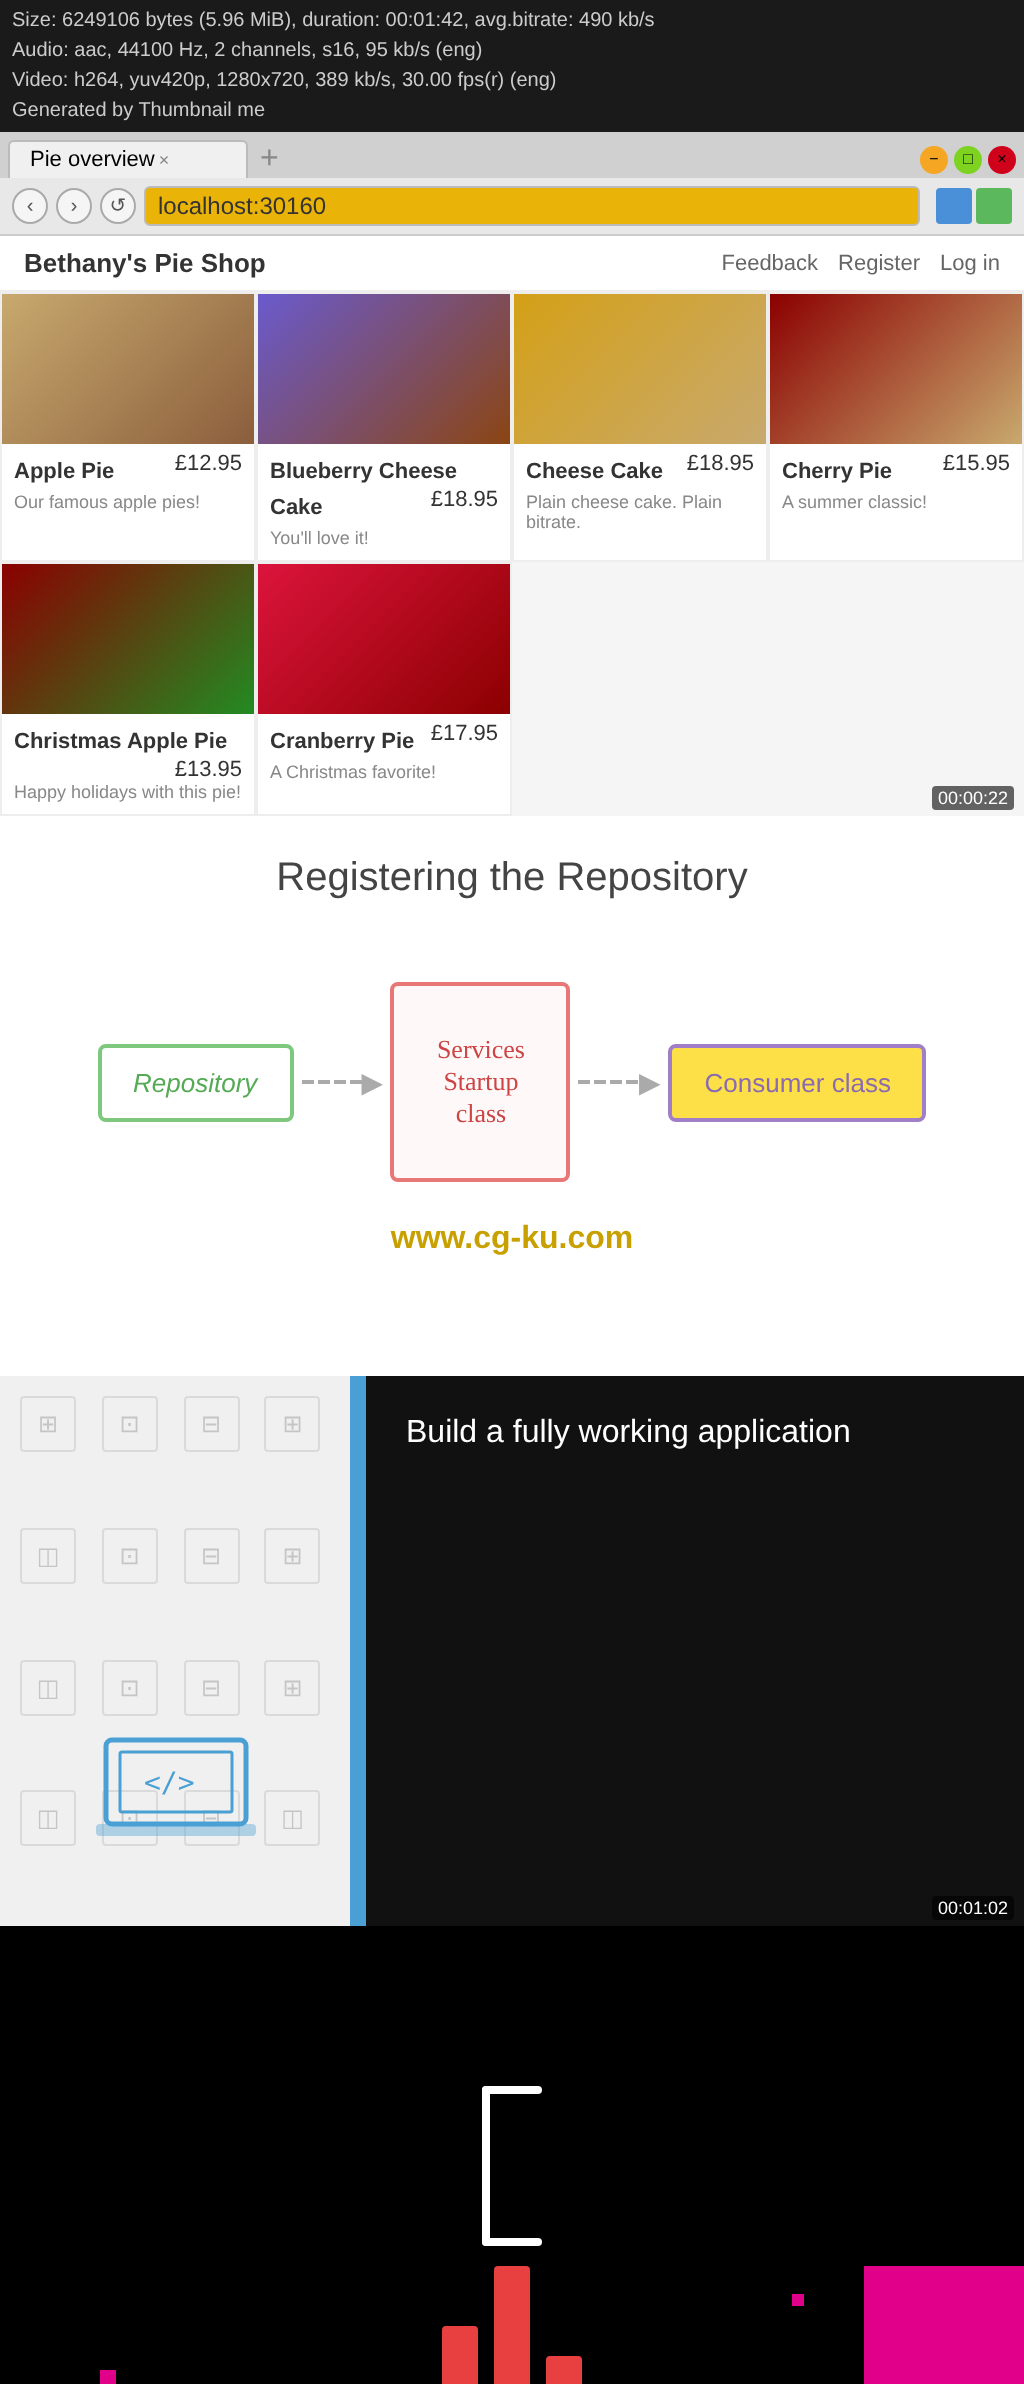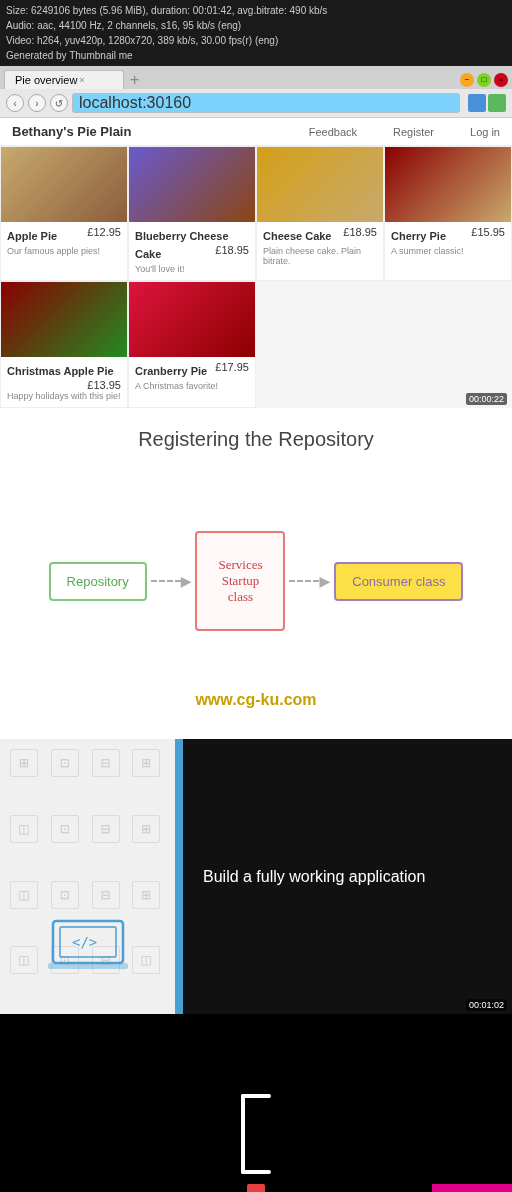"localhost:30160" .address-bar { background: #7dd3fc -> #eab308; font-size: 16px -> 12px }
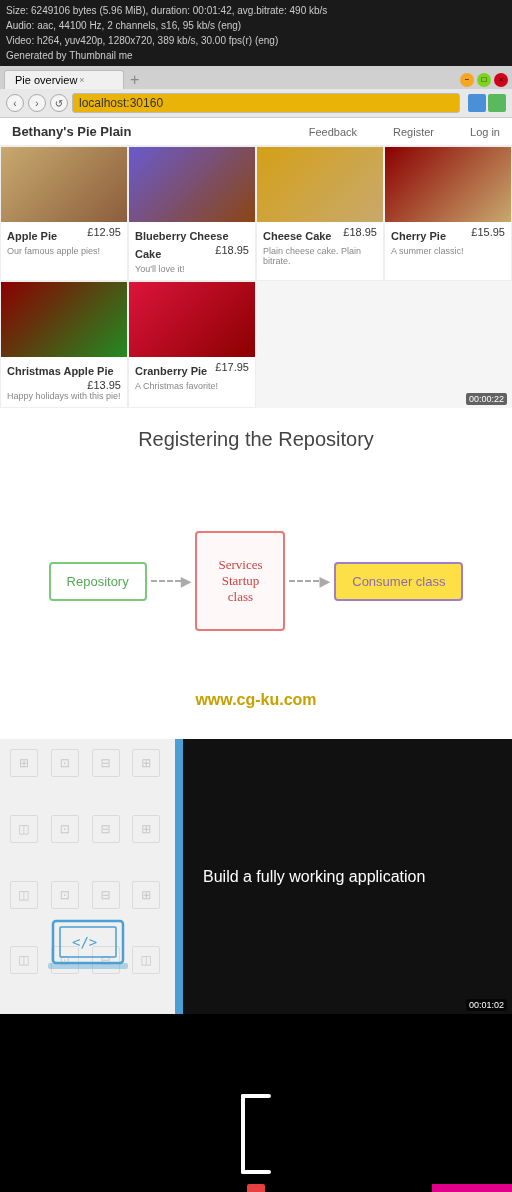"Bethany's Pie Plain" span.site-logo { text: Plain -> Shop }
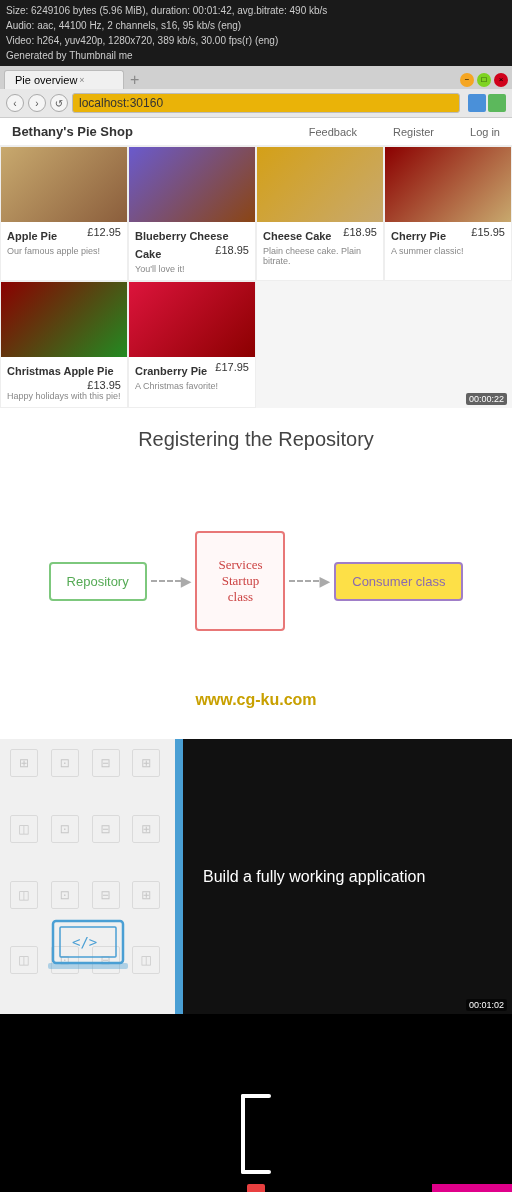"Feedback" .site-nav a { margin-left: 26px -> none }
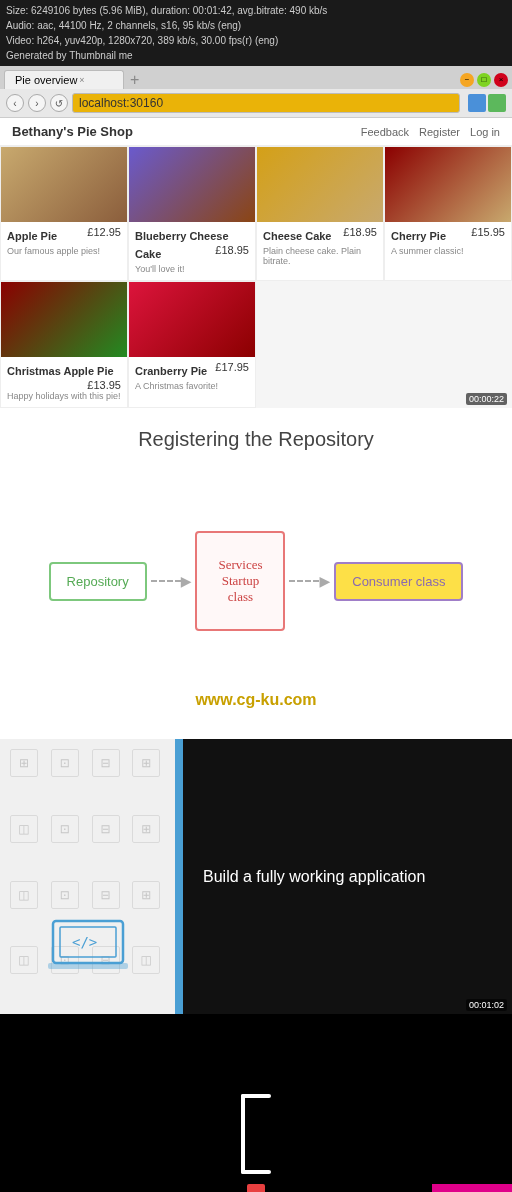"Registering the Repository" .repo-slide { gap: 40px -> none }
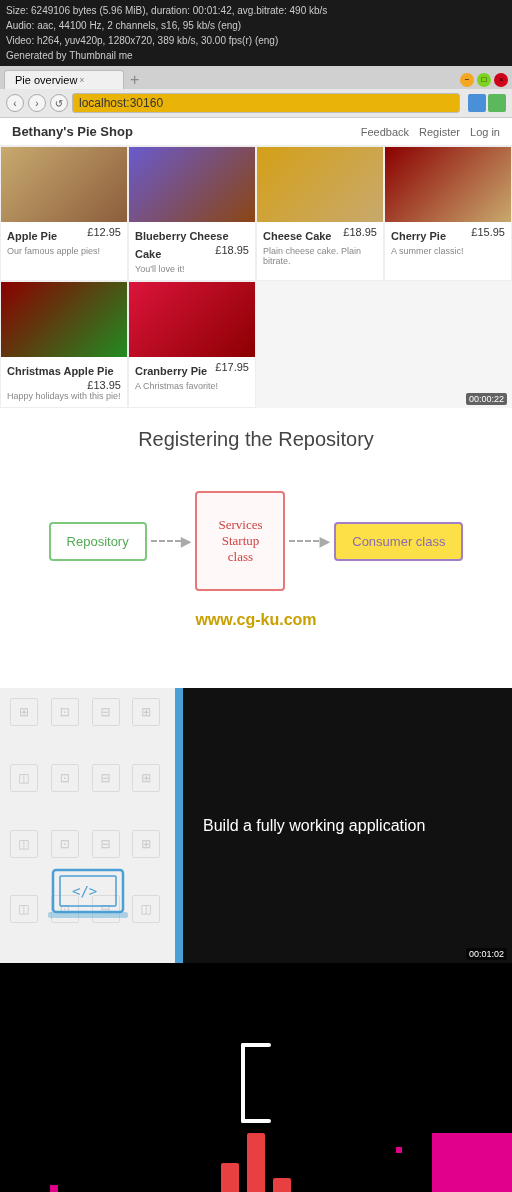"Repository" .repo-box { font-style: none -> italic }
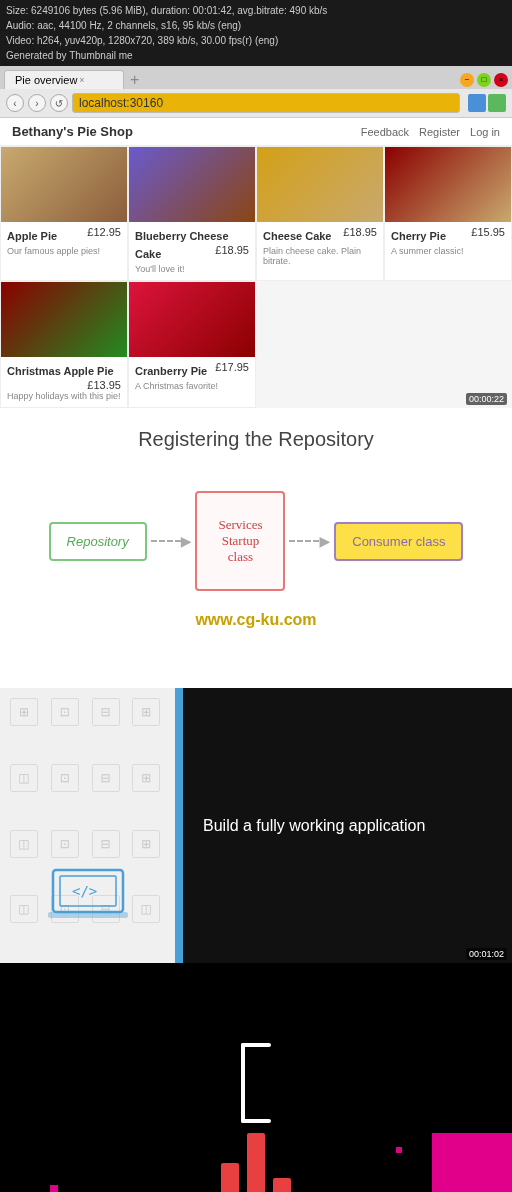"Build a fully working application" .features-right { justify-content: center -> space-between }
